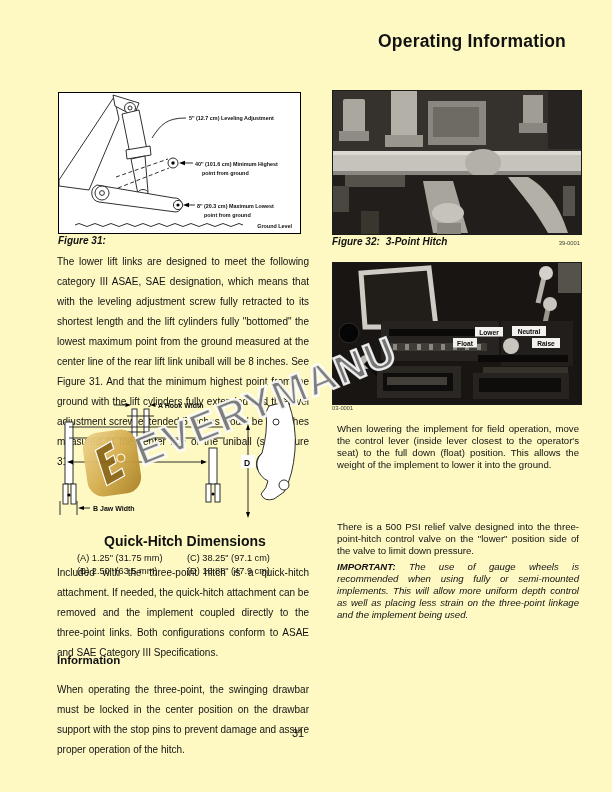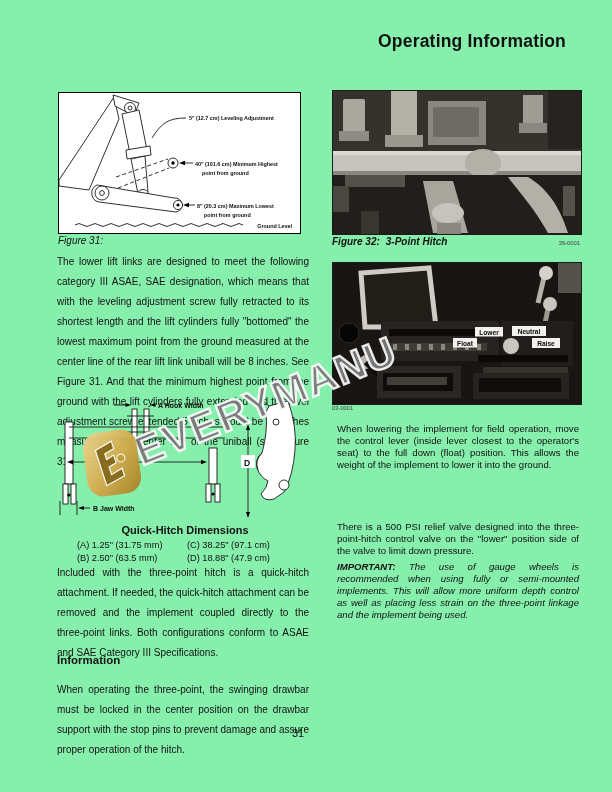"Operating Information" .page { background: #86efac -> #fef9c3 }
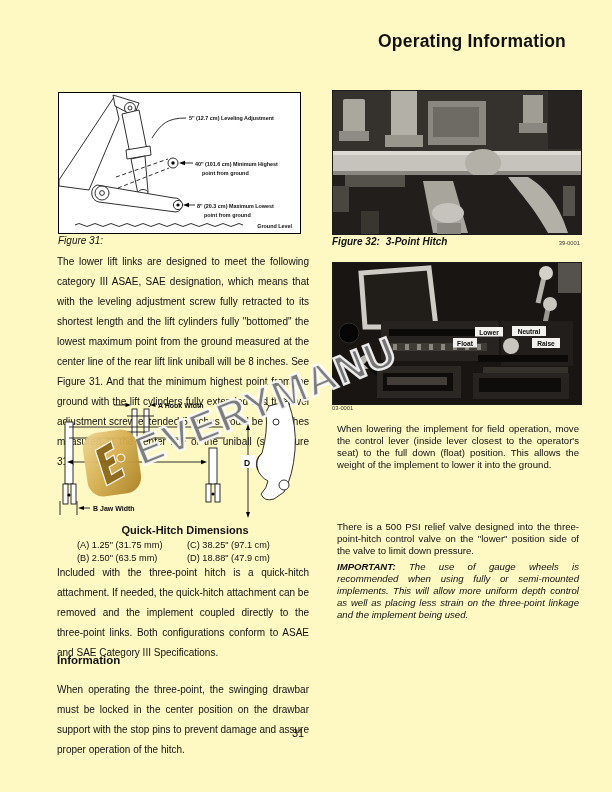"Figure 31:" .cap { font-weight: normal -> bold }
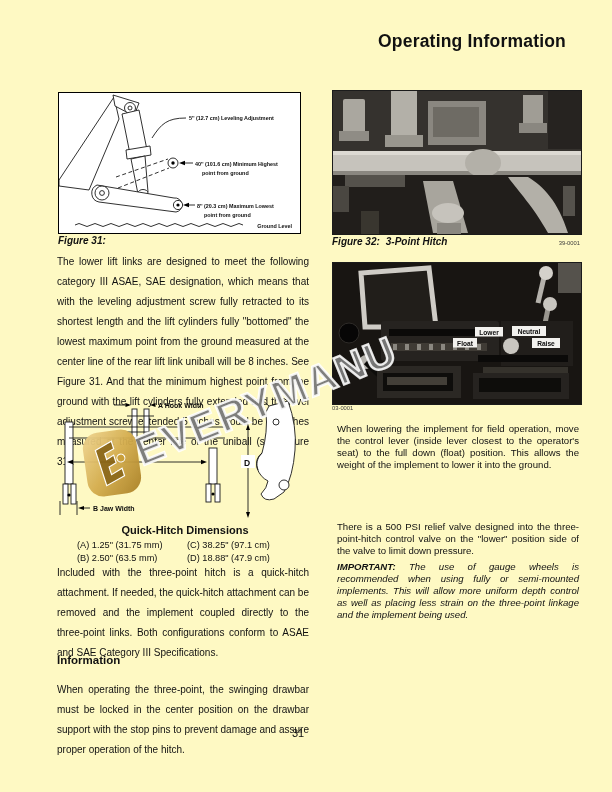"Quick-Hitch Dimensions" .qh-title { font-size: 11px -> 14px; margin-top: 4px -> 13px }
